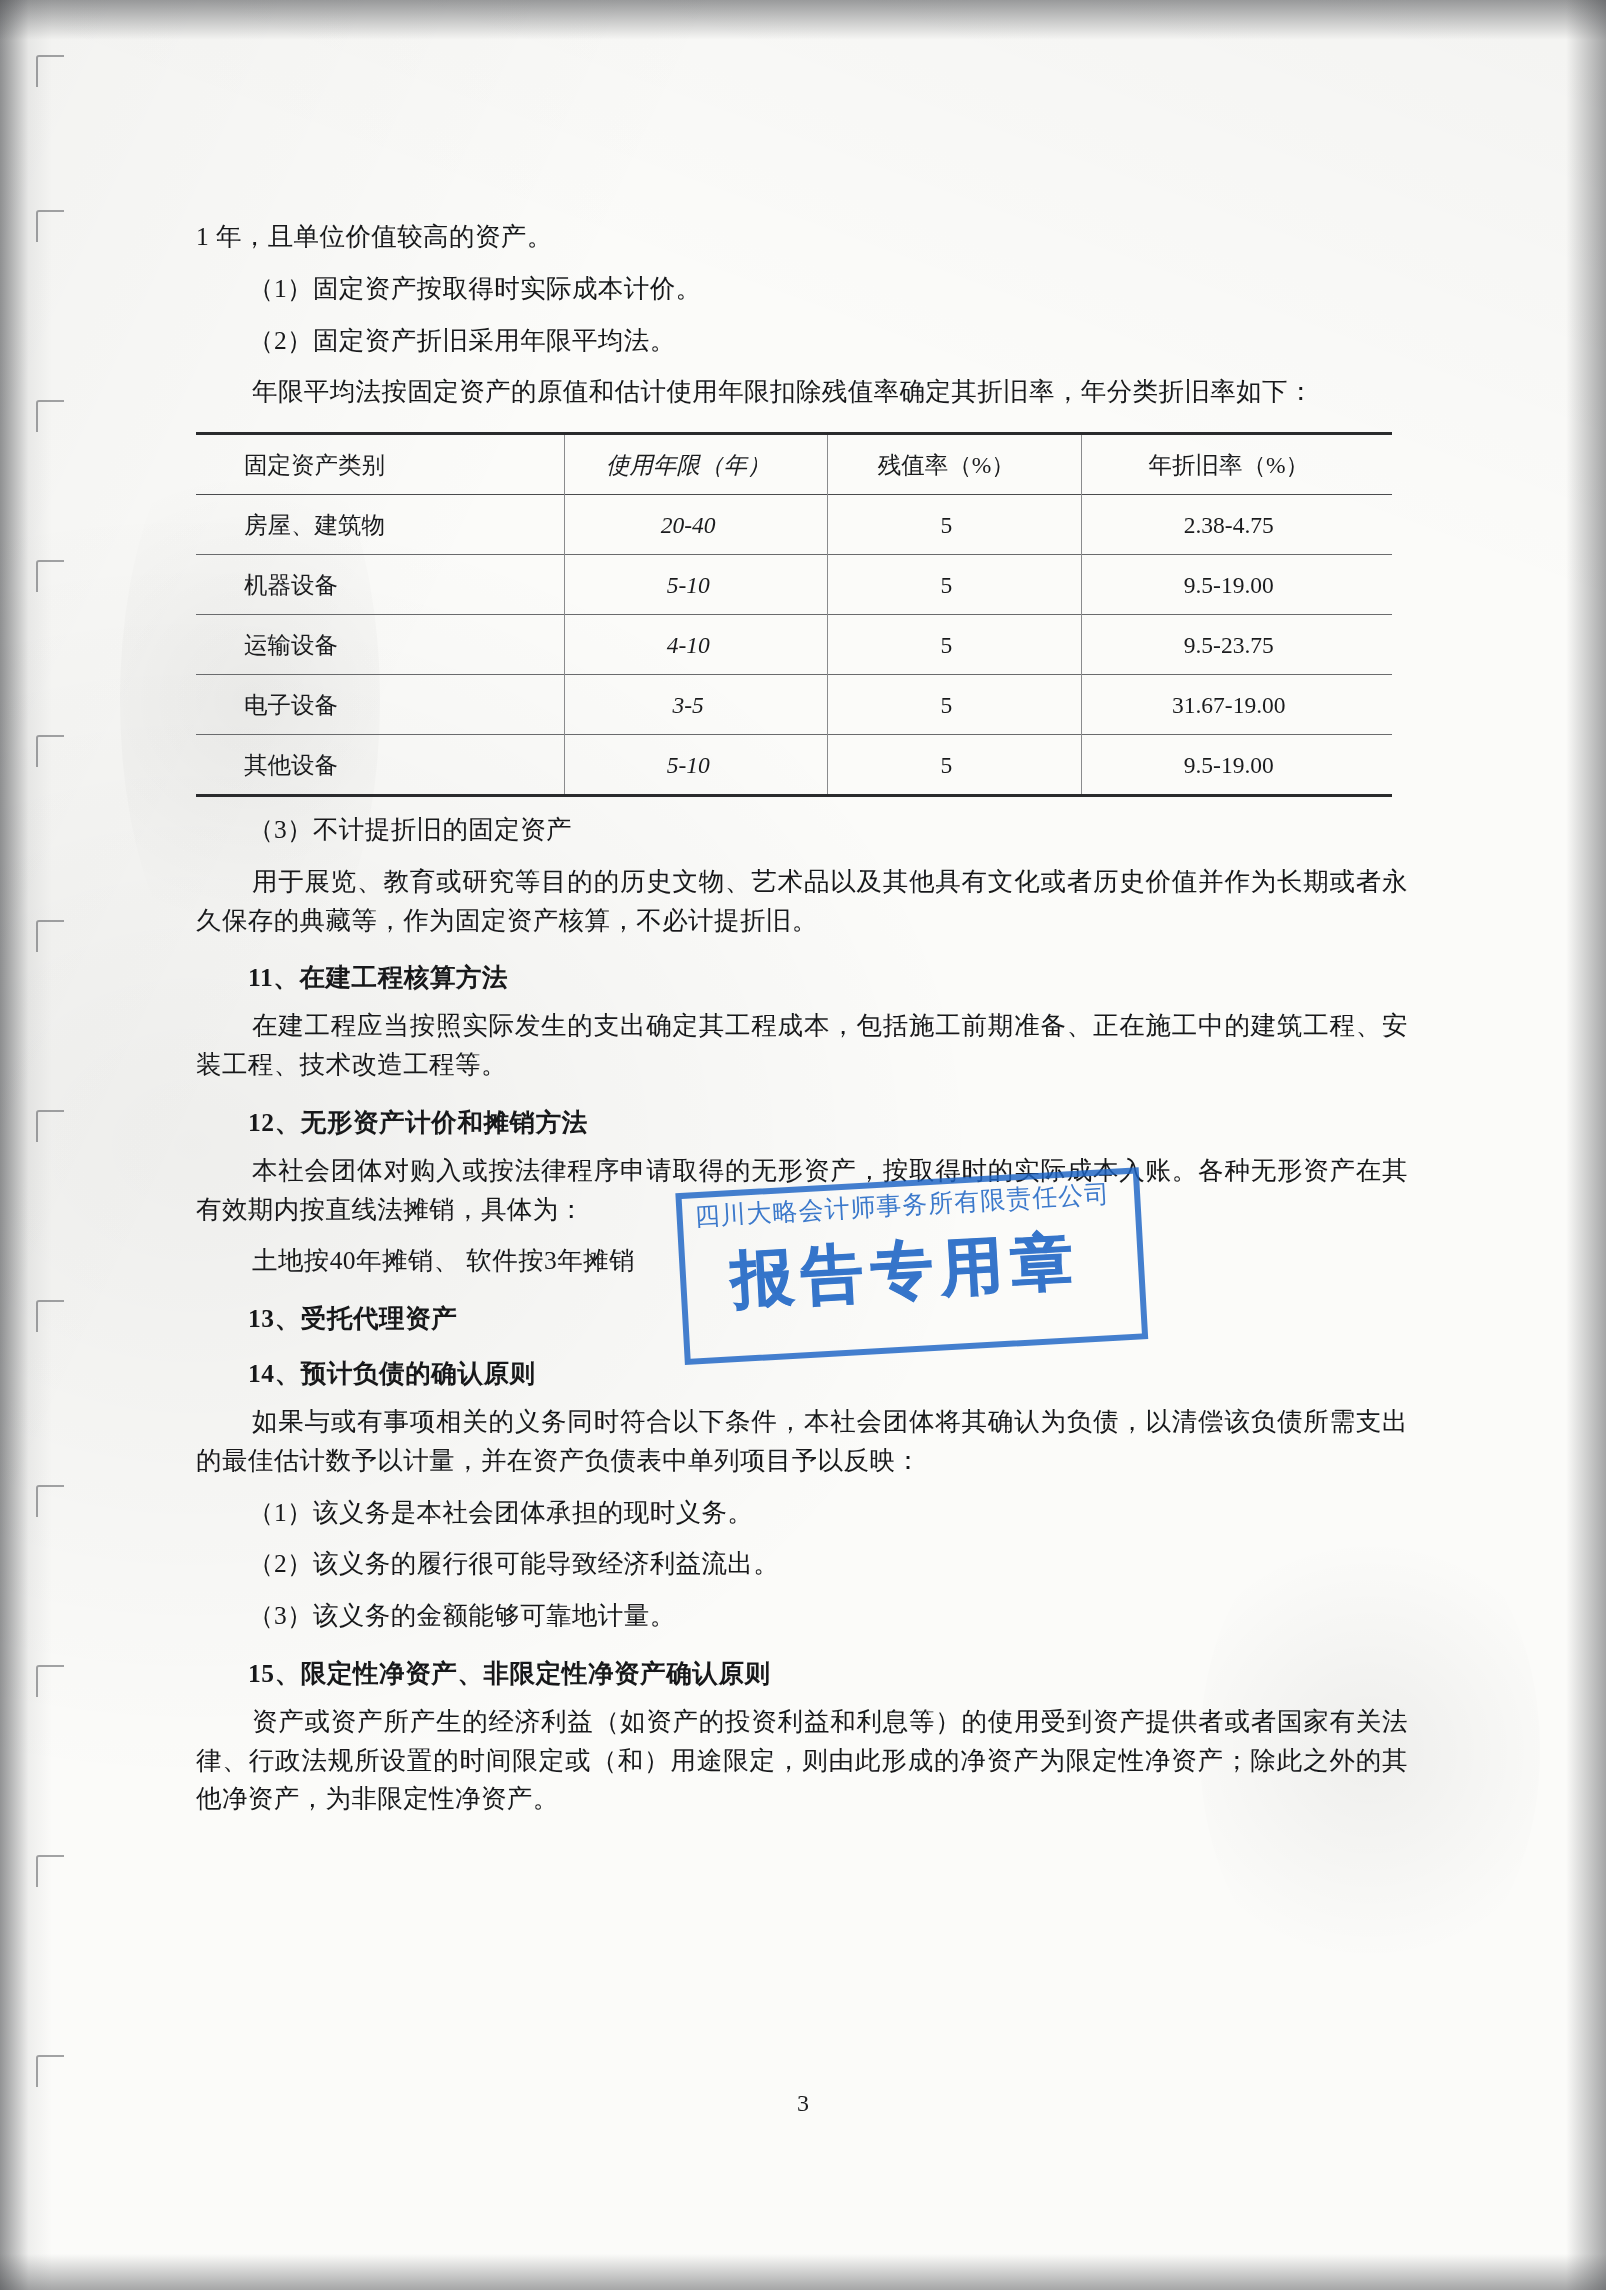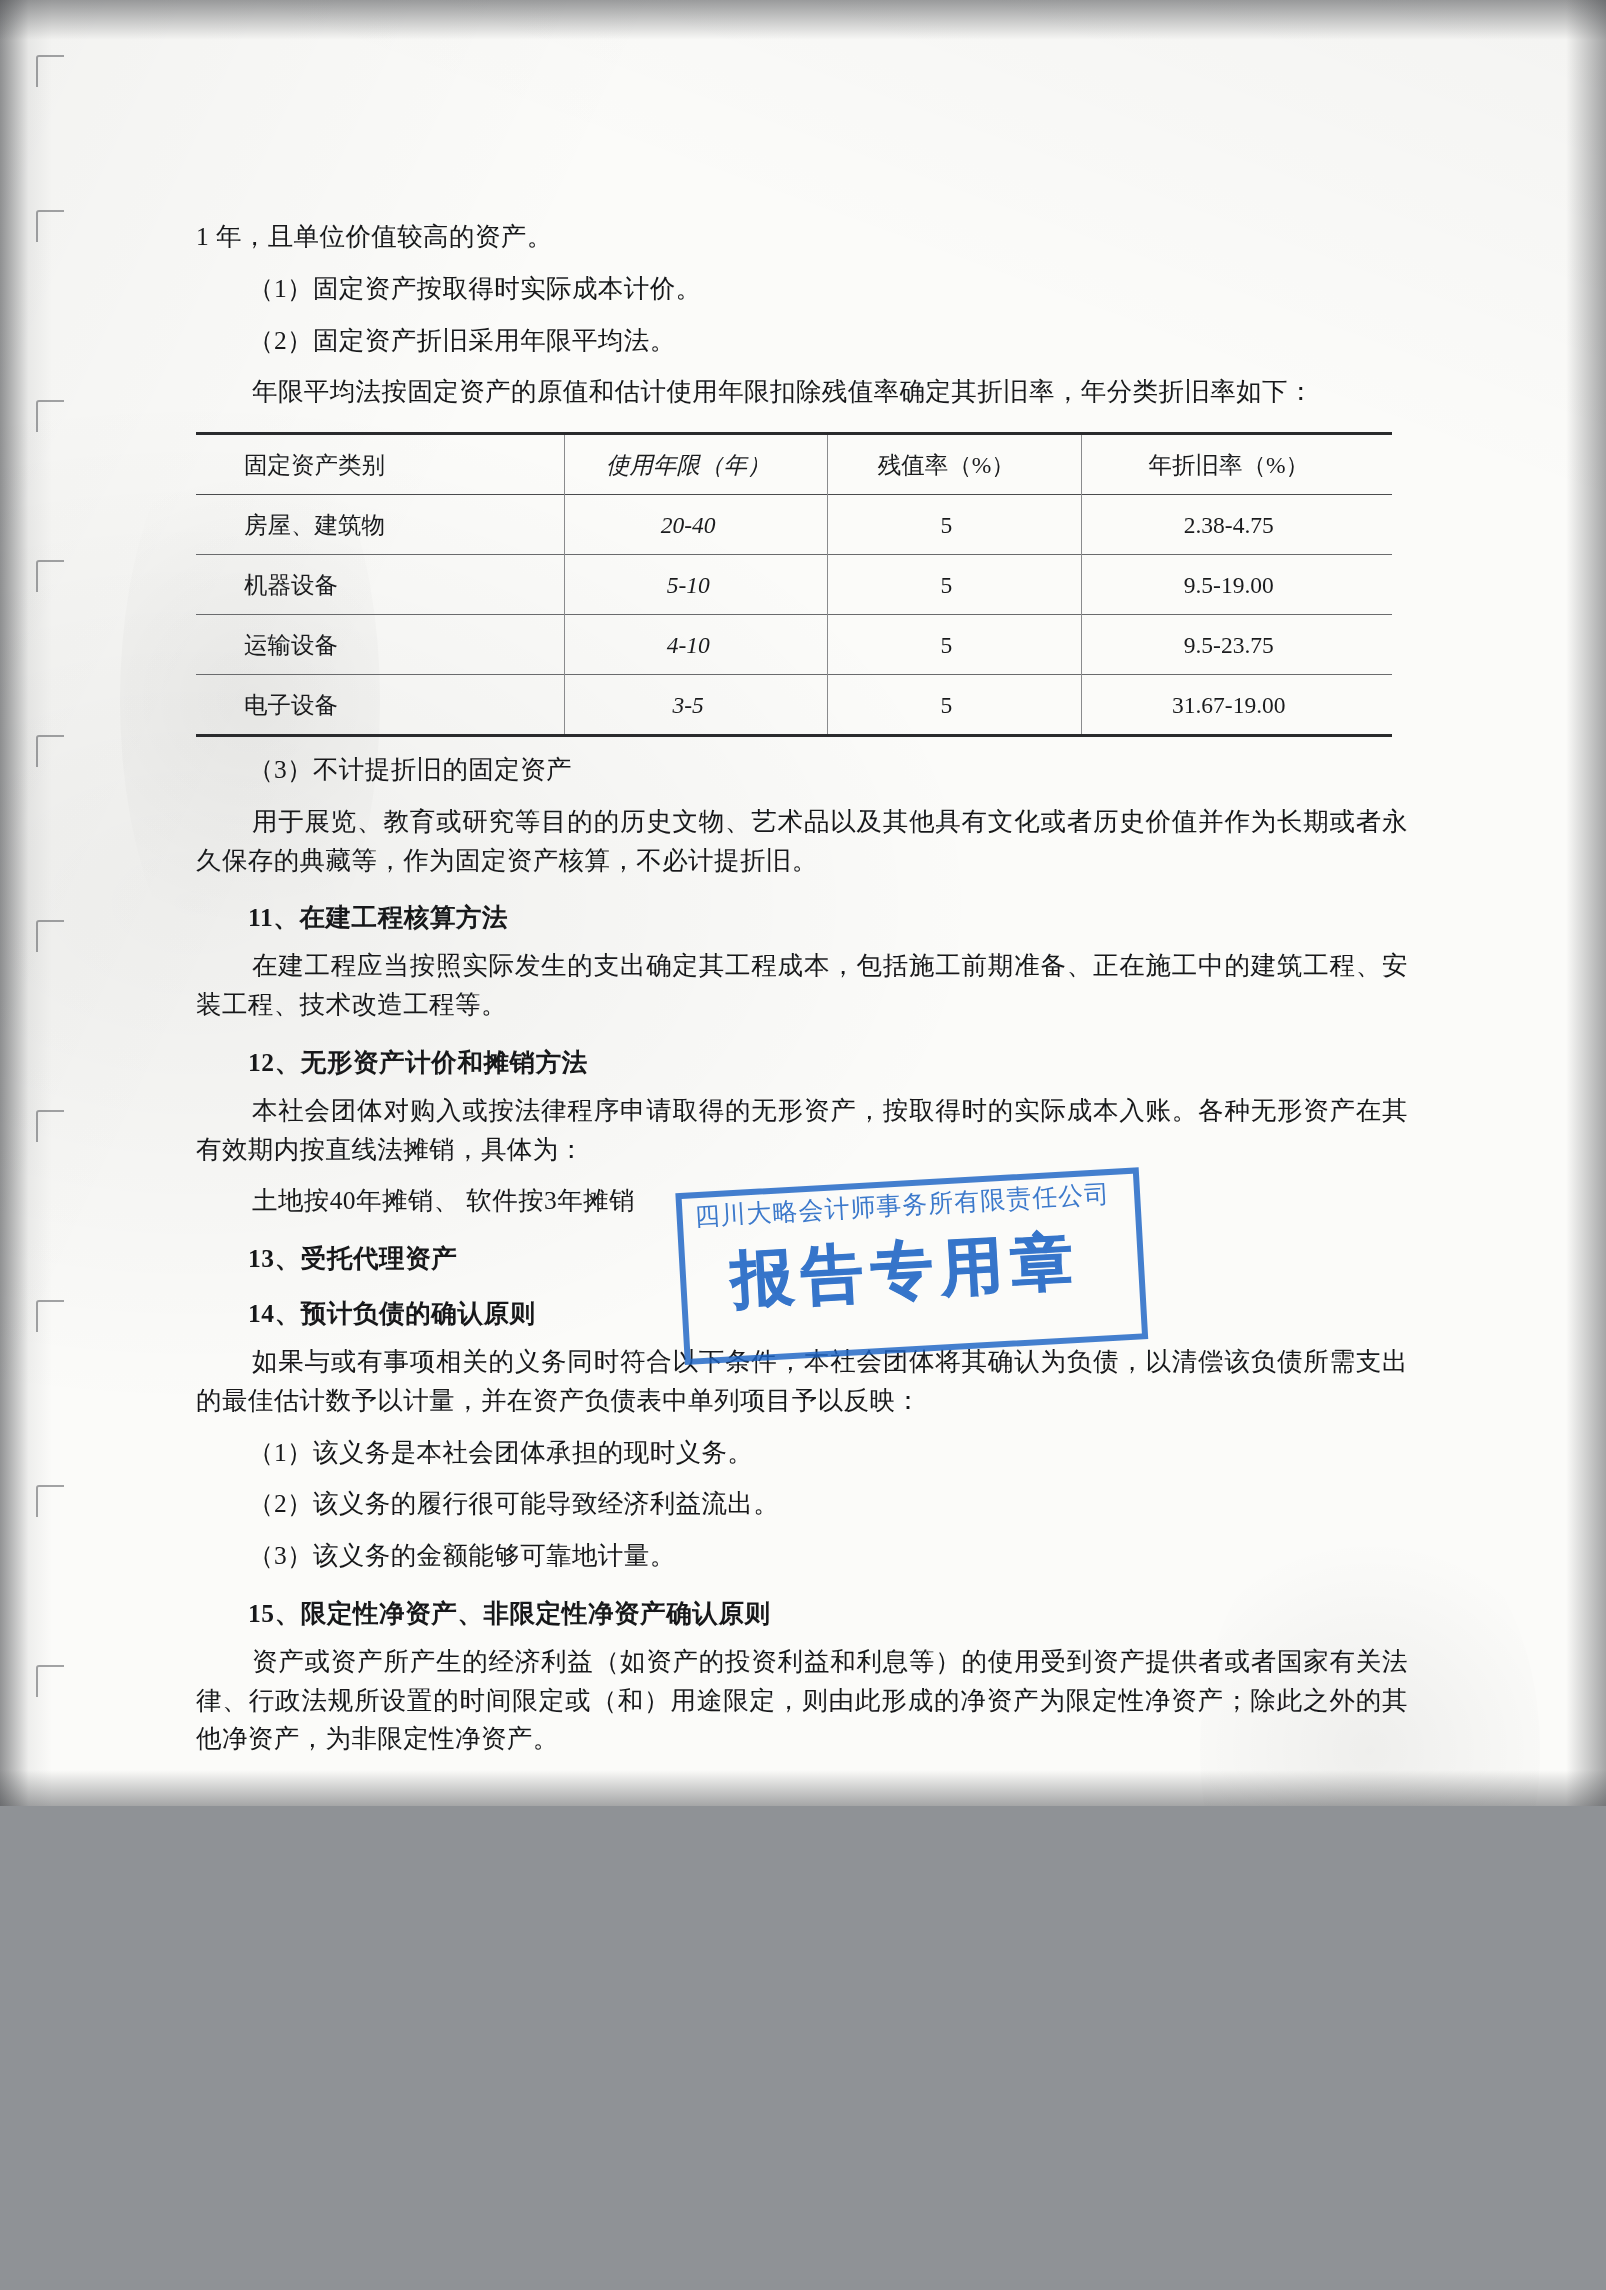"1 年，且单位价值较高的资产。" .page { height: 1806px -> 2290px }
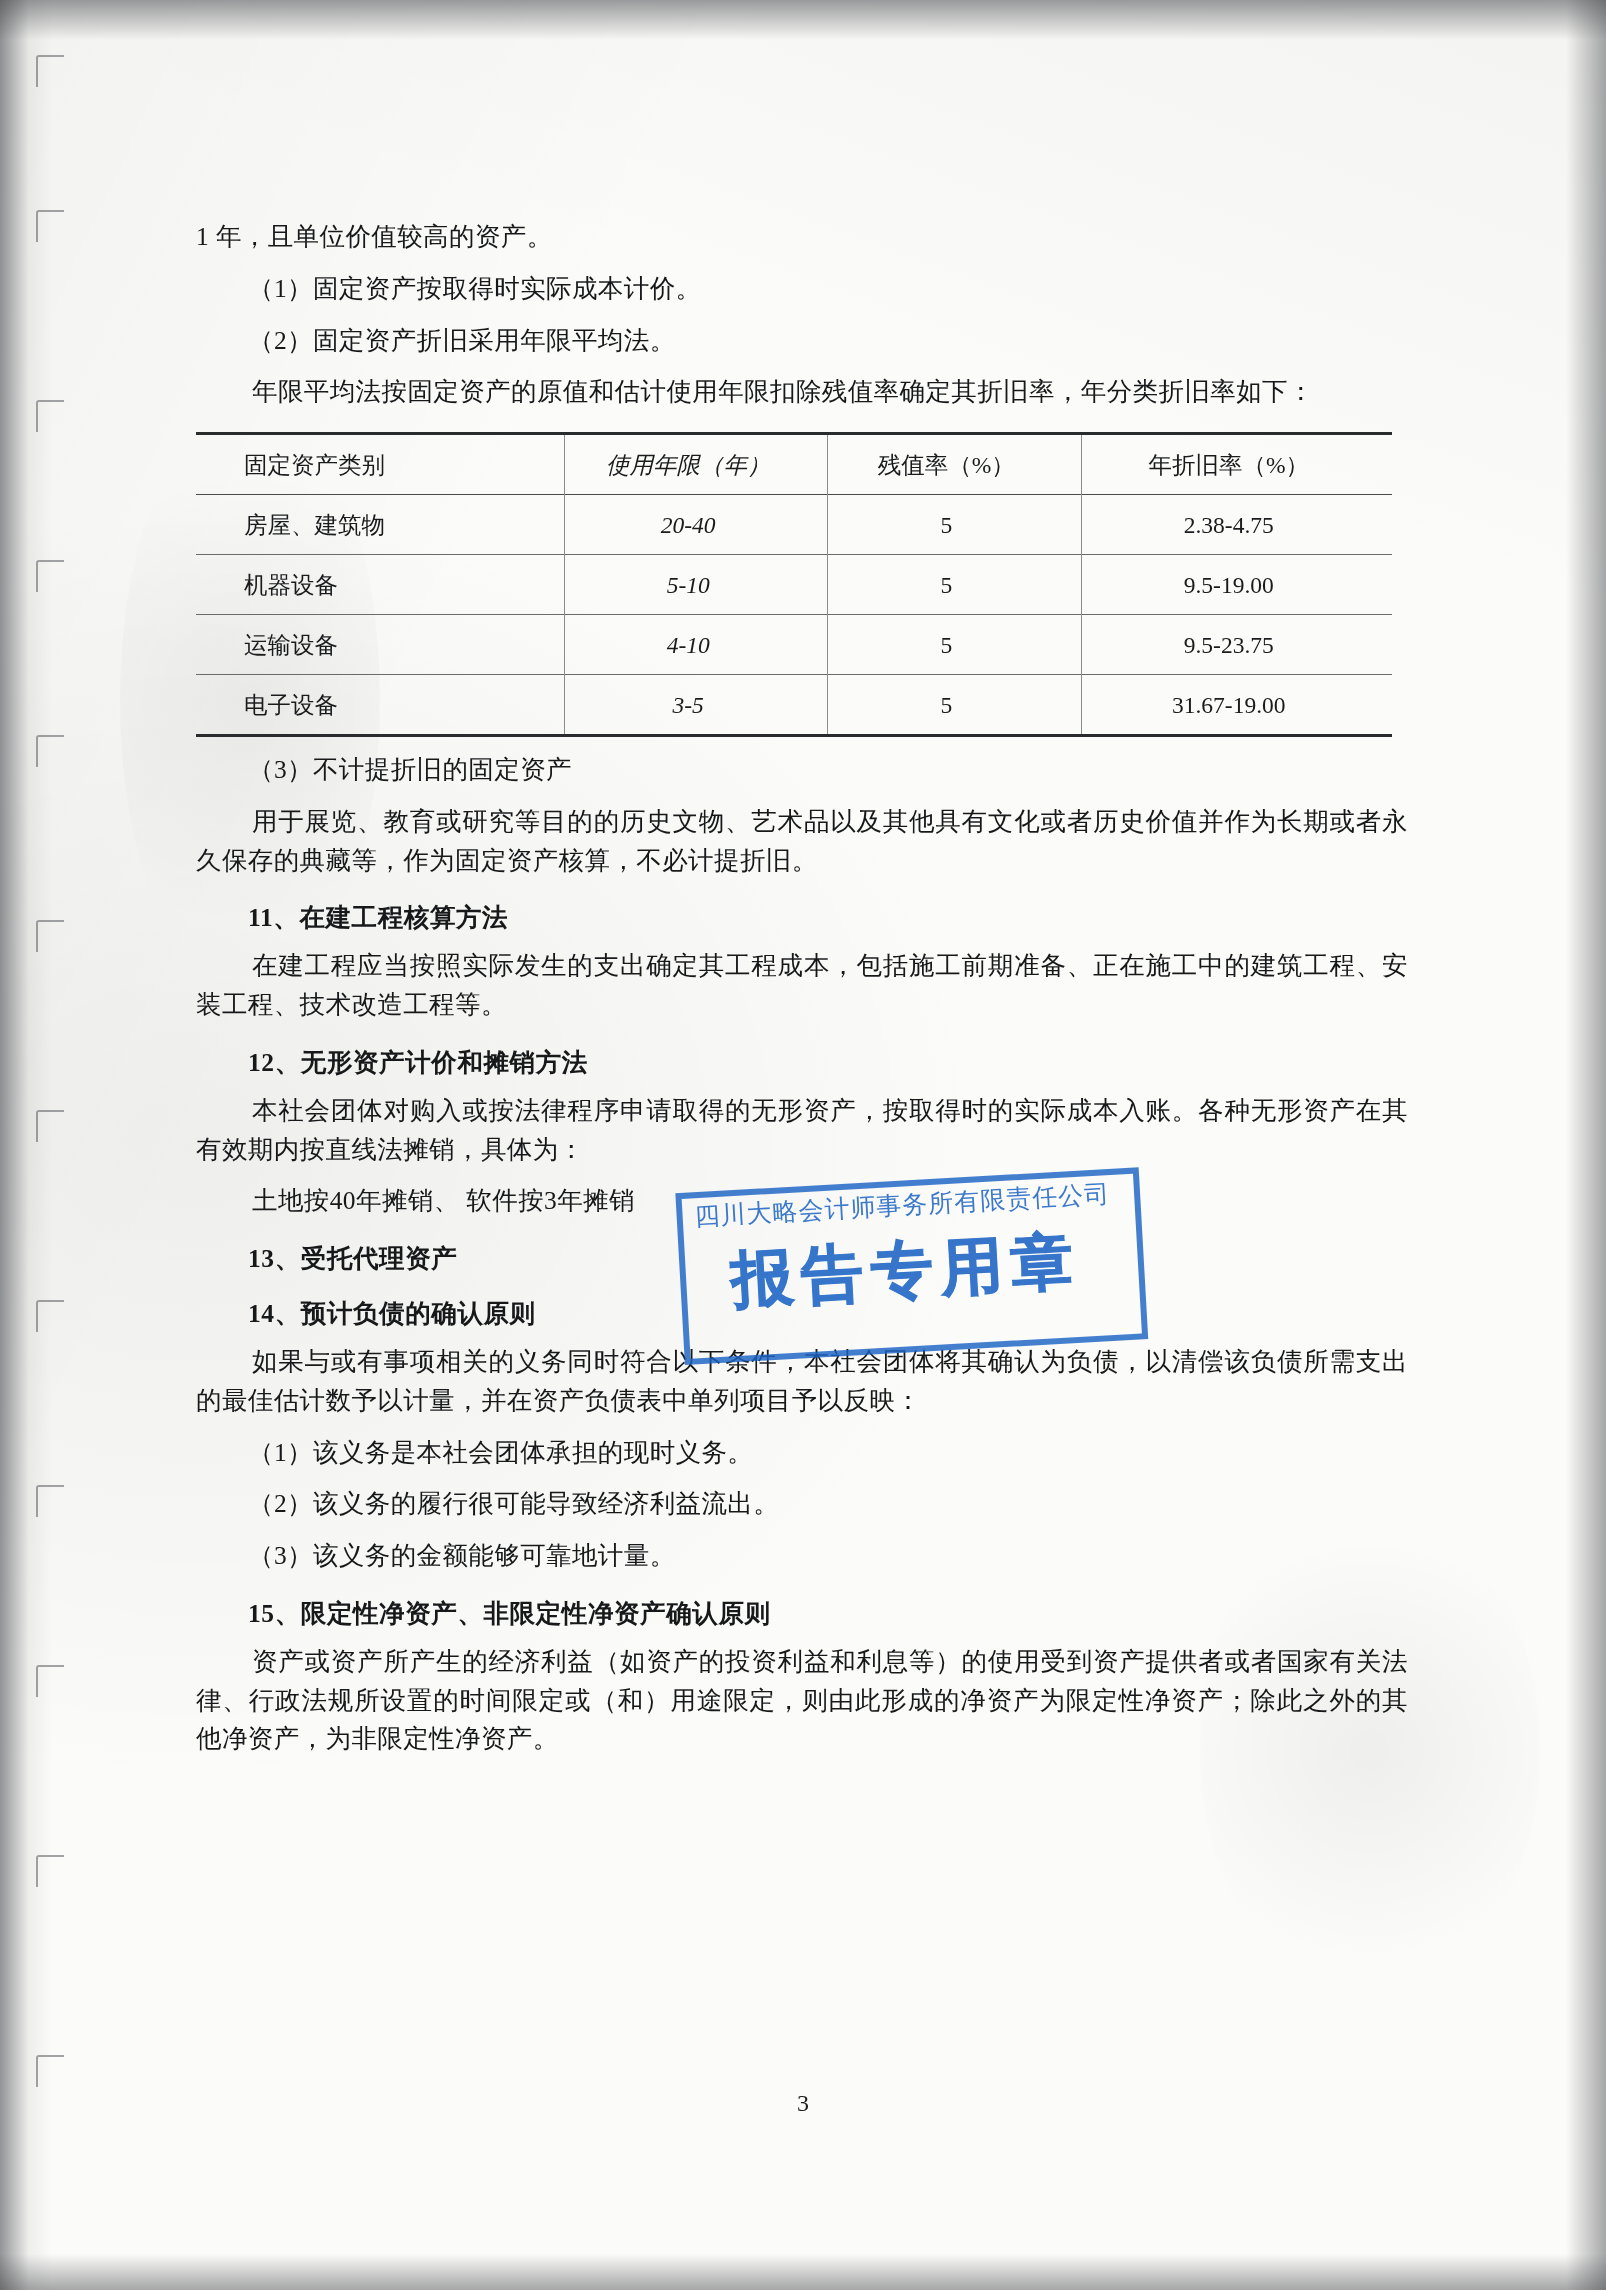"其他设备" tr { html: none -> <tr> <td>其他设备</td> <td>5-10</td> <td>5</td> <td>9.5-19.00</td> </tr> }
